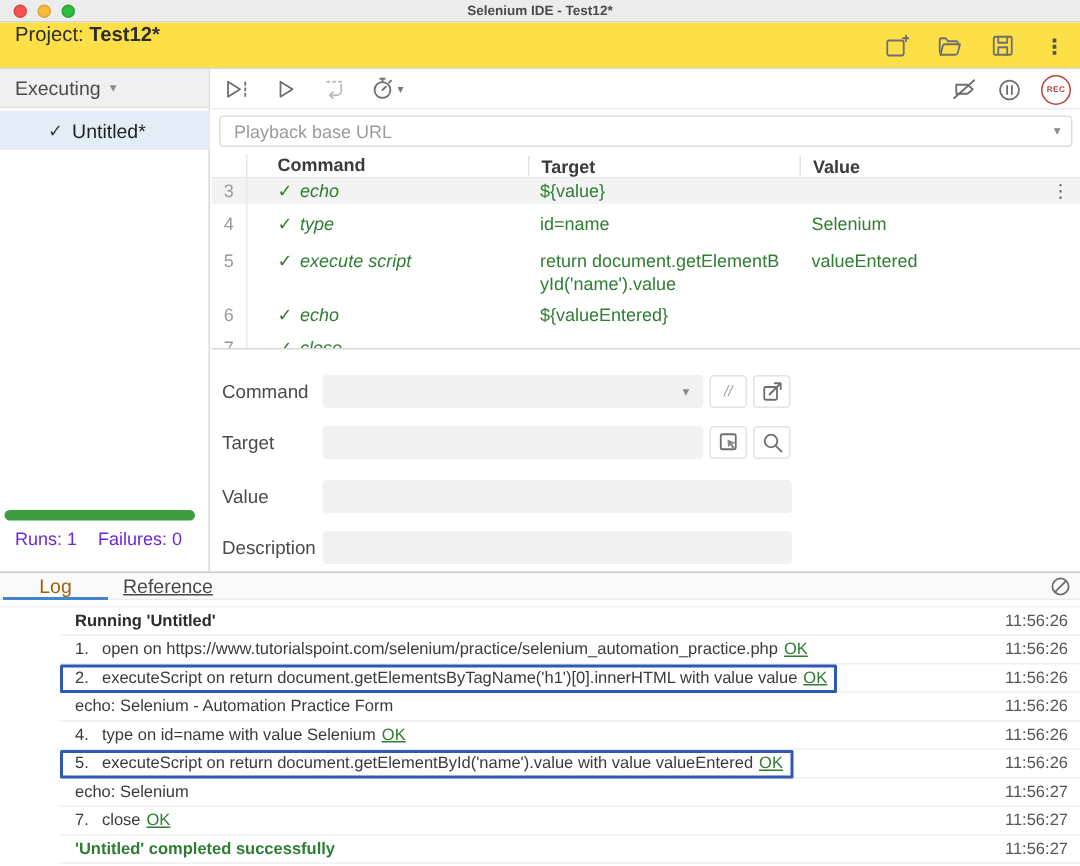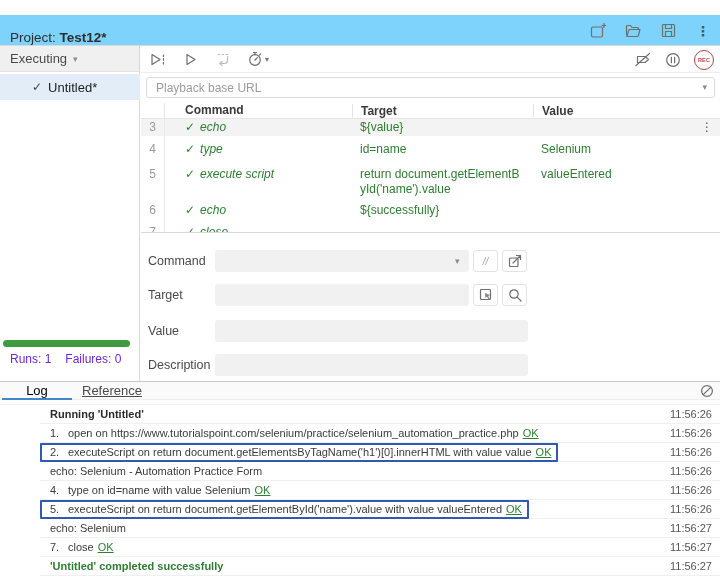"Selenium IDE - Test12*" div.titlebar { html: none -> <div> <div> <span></span> <span></span> <span></span> </div> <div>Selenium IDE - Test12*</div> </div> }
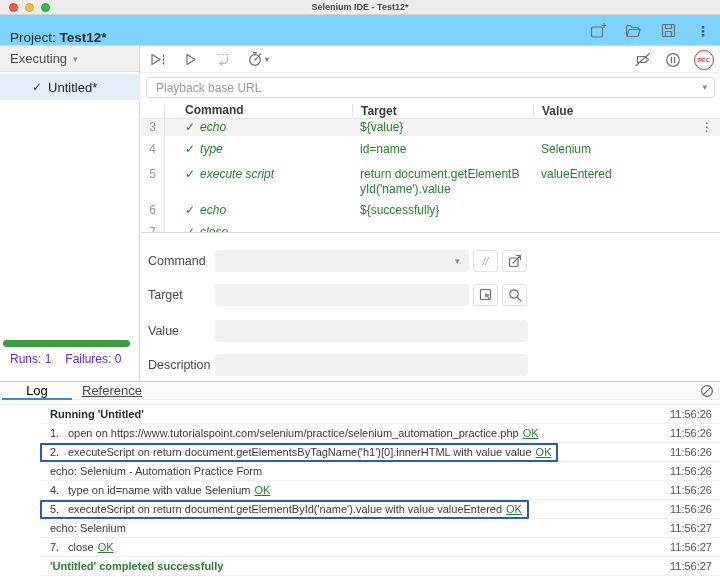"Project: Test12*" .appheader { align-items: flex-end -> flex-start; background: #7dd3fc -> #fde047 }
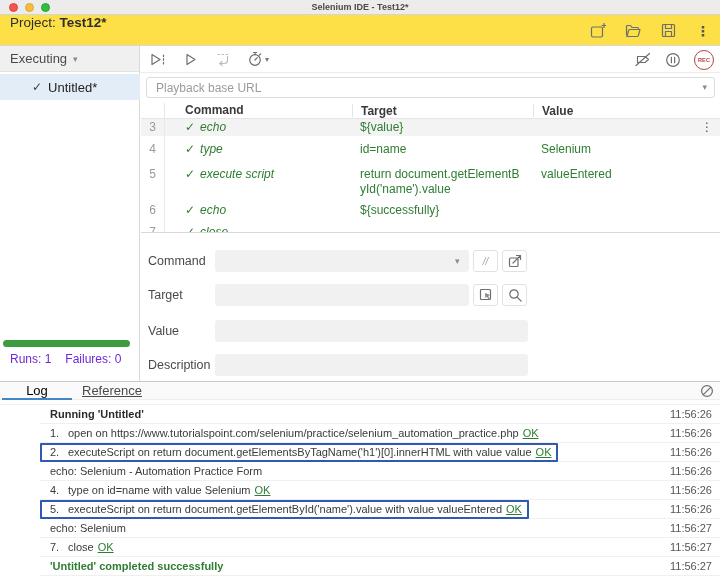"${successfully}" div.c-tgt { text: successfully -> valueEntered }
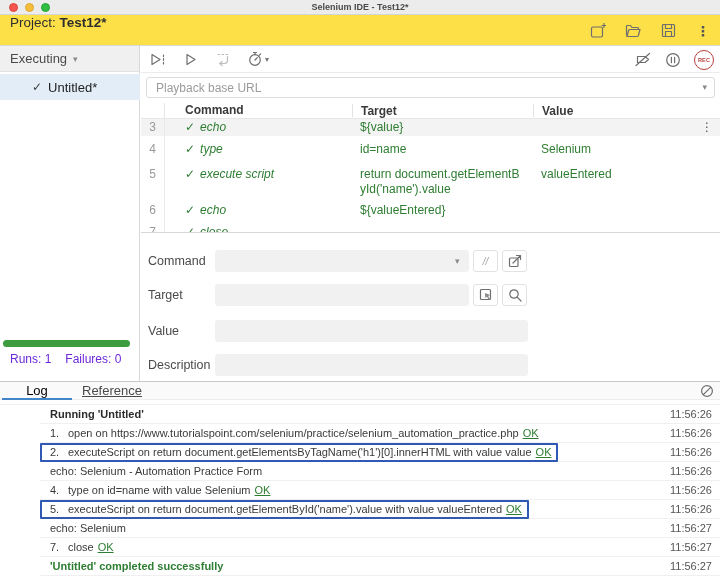"Log" .tab.log { color: #000000 -> #a16207 }
